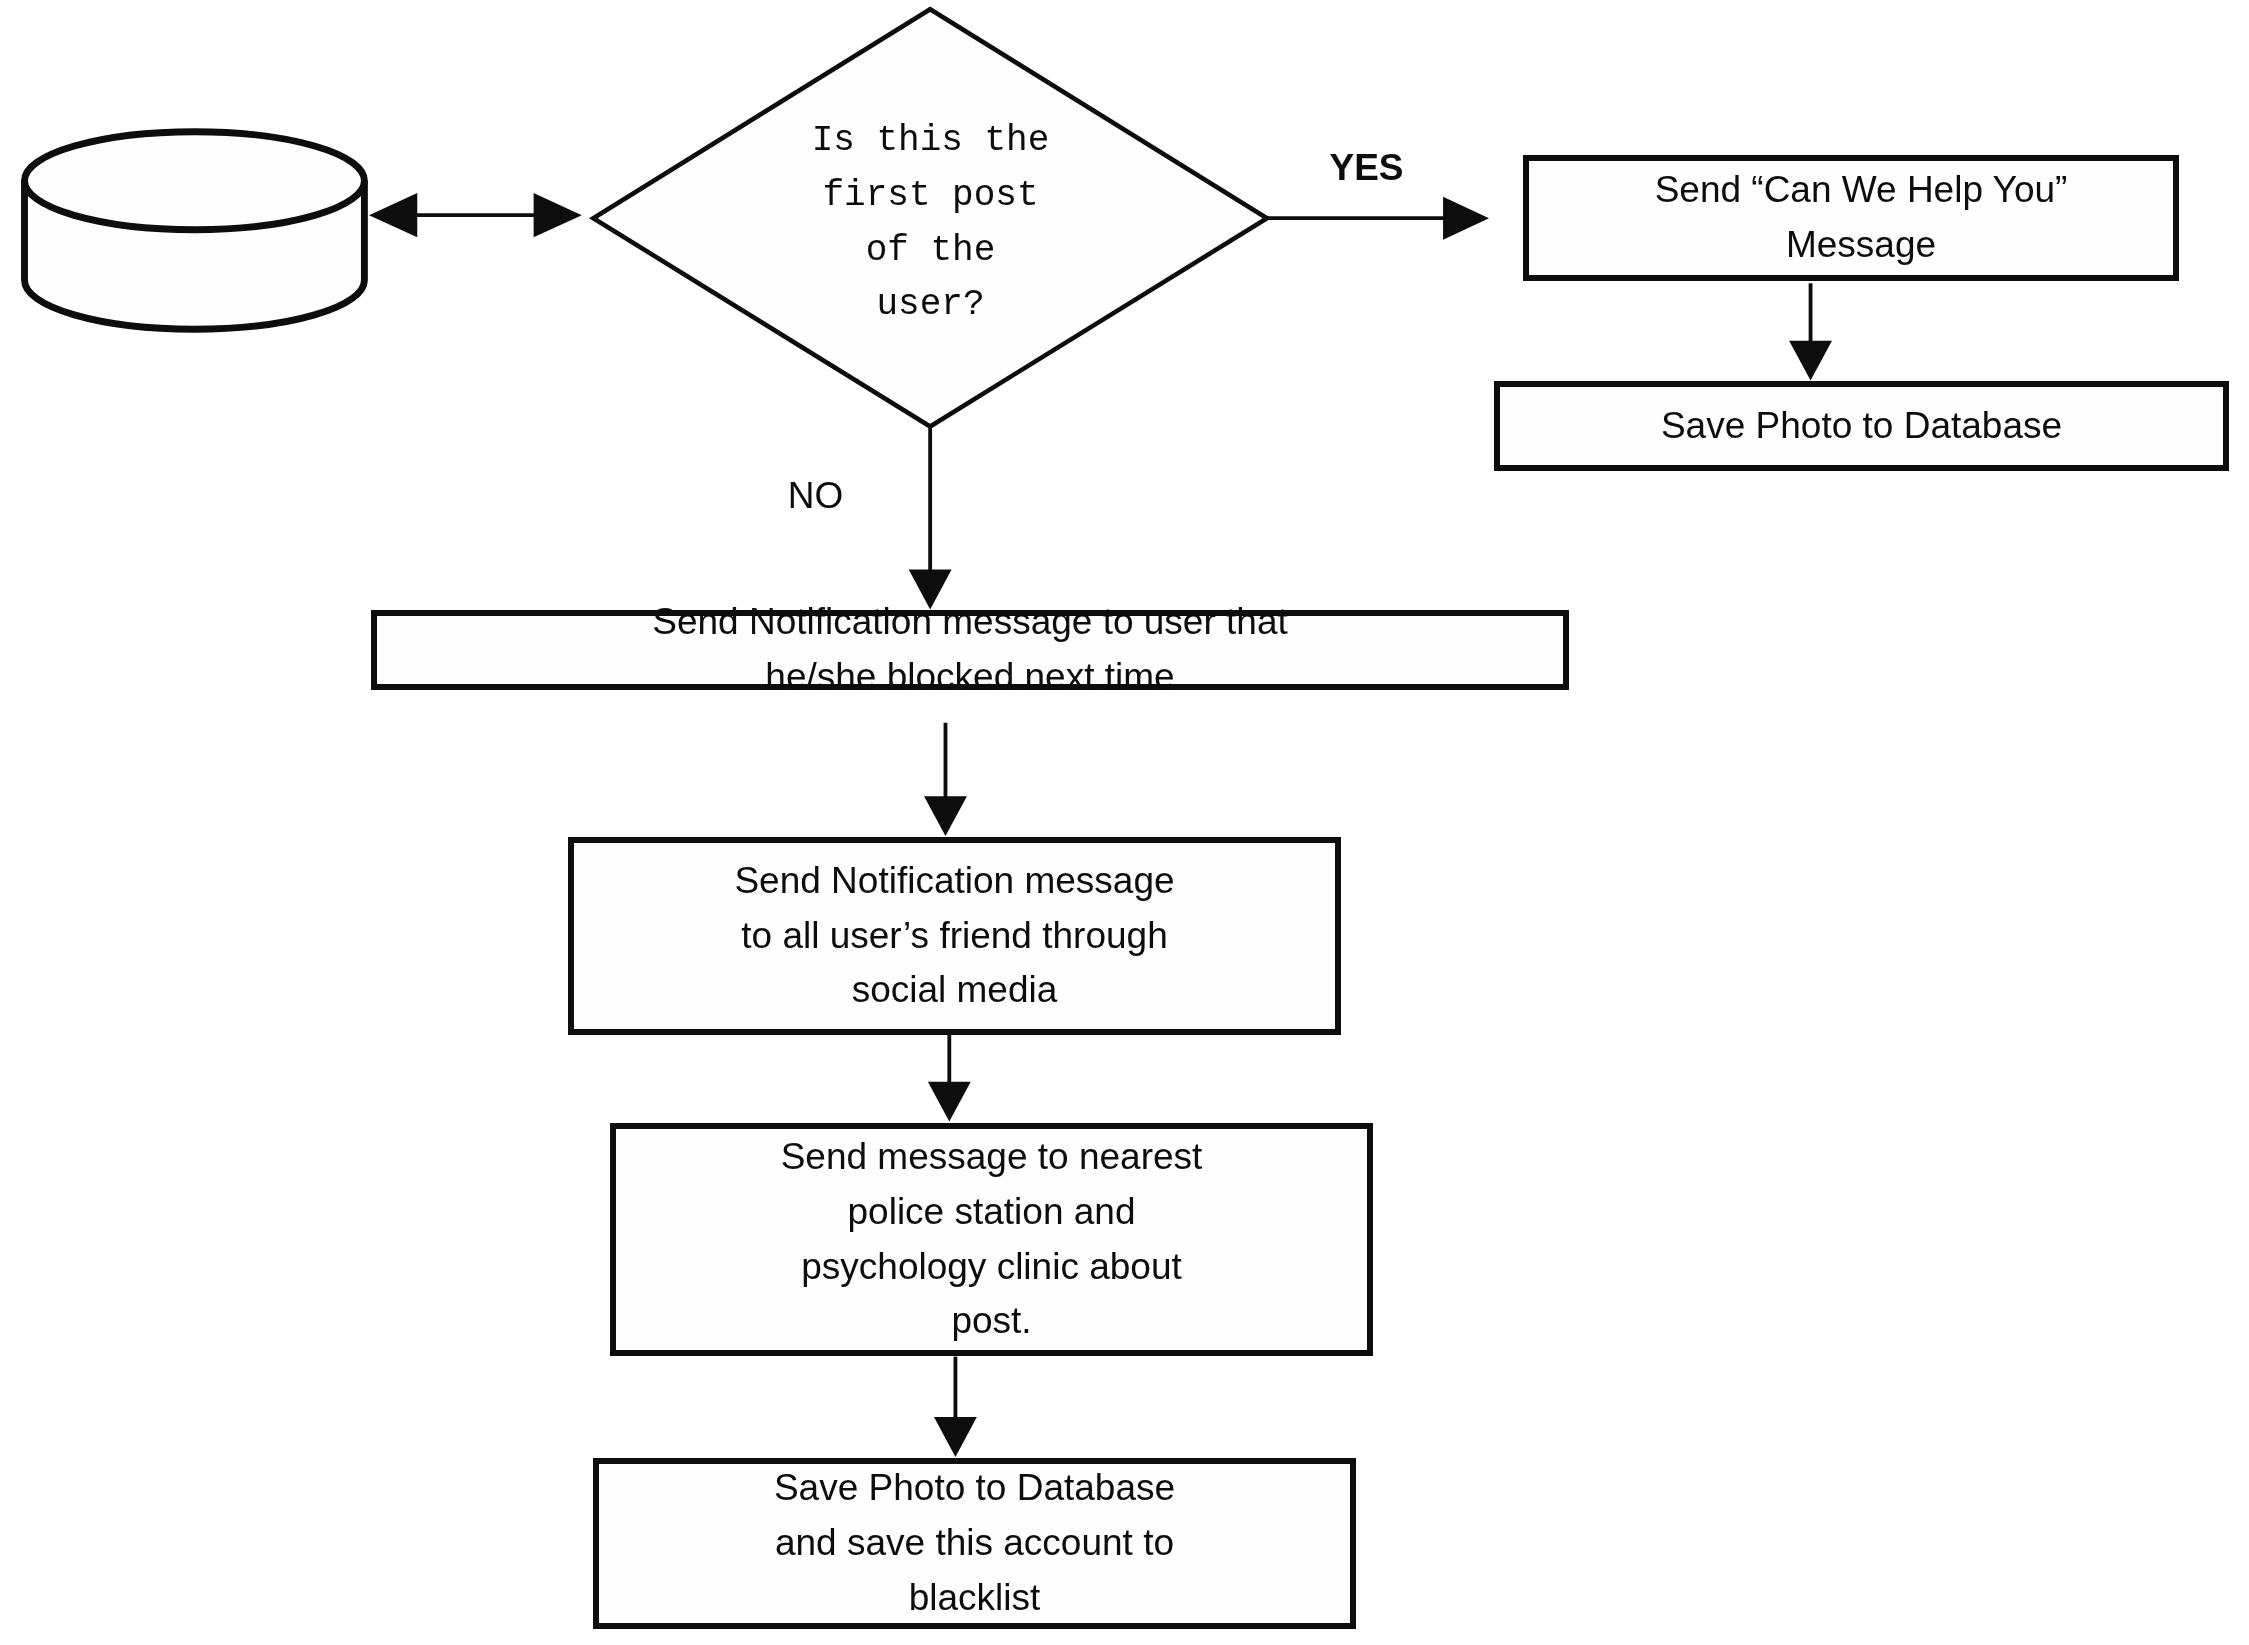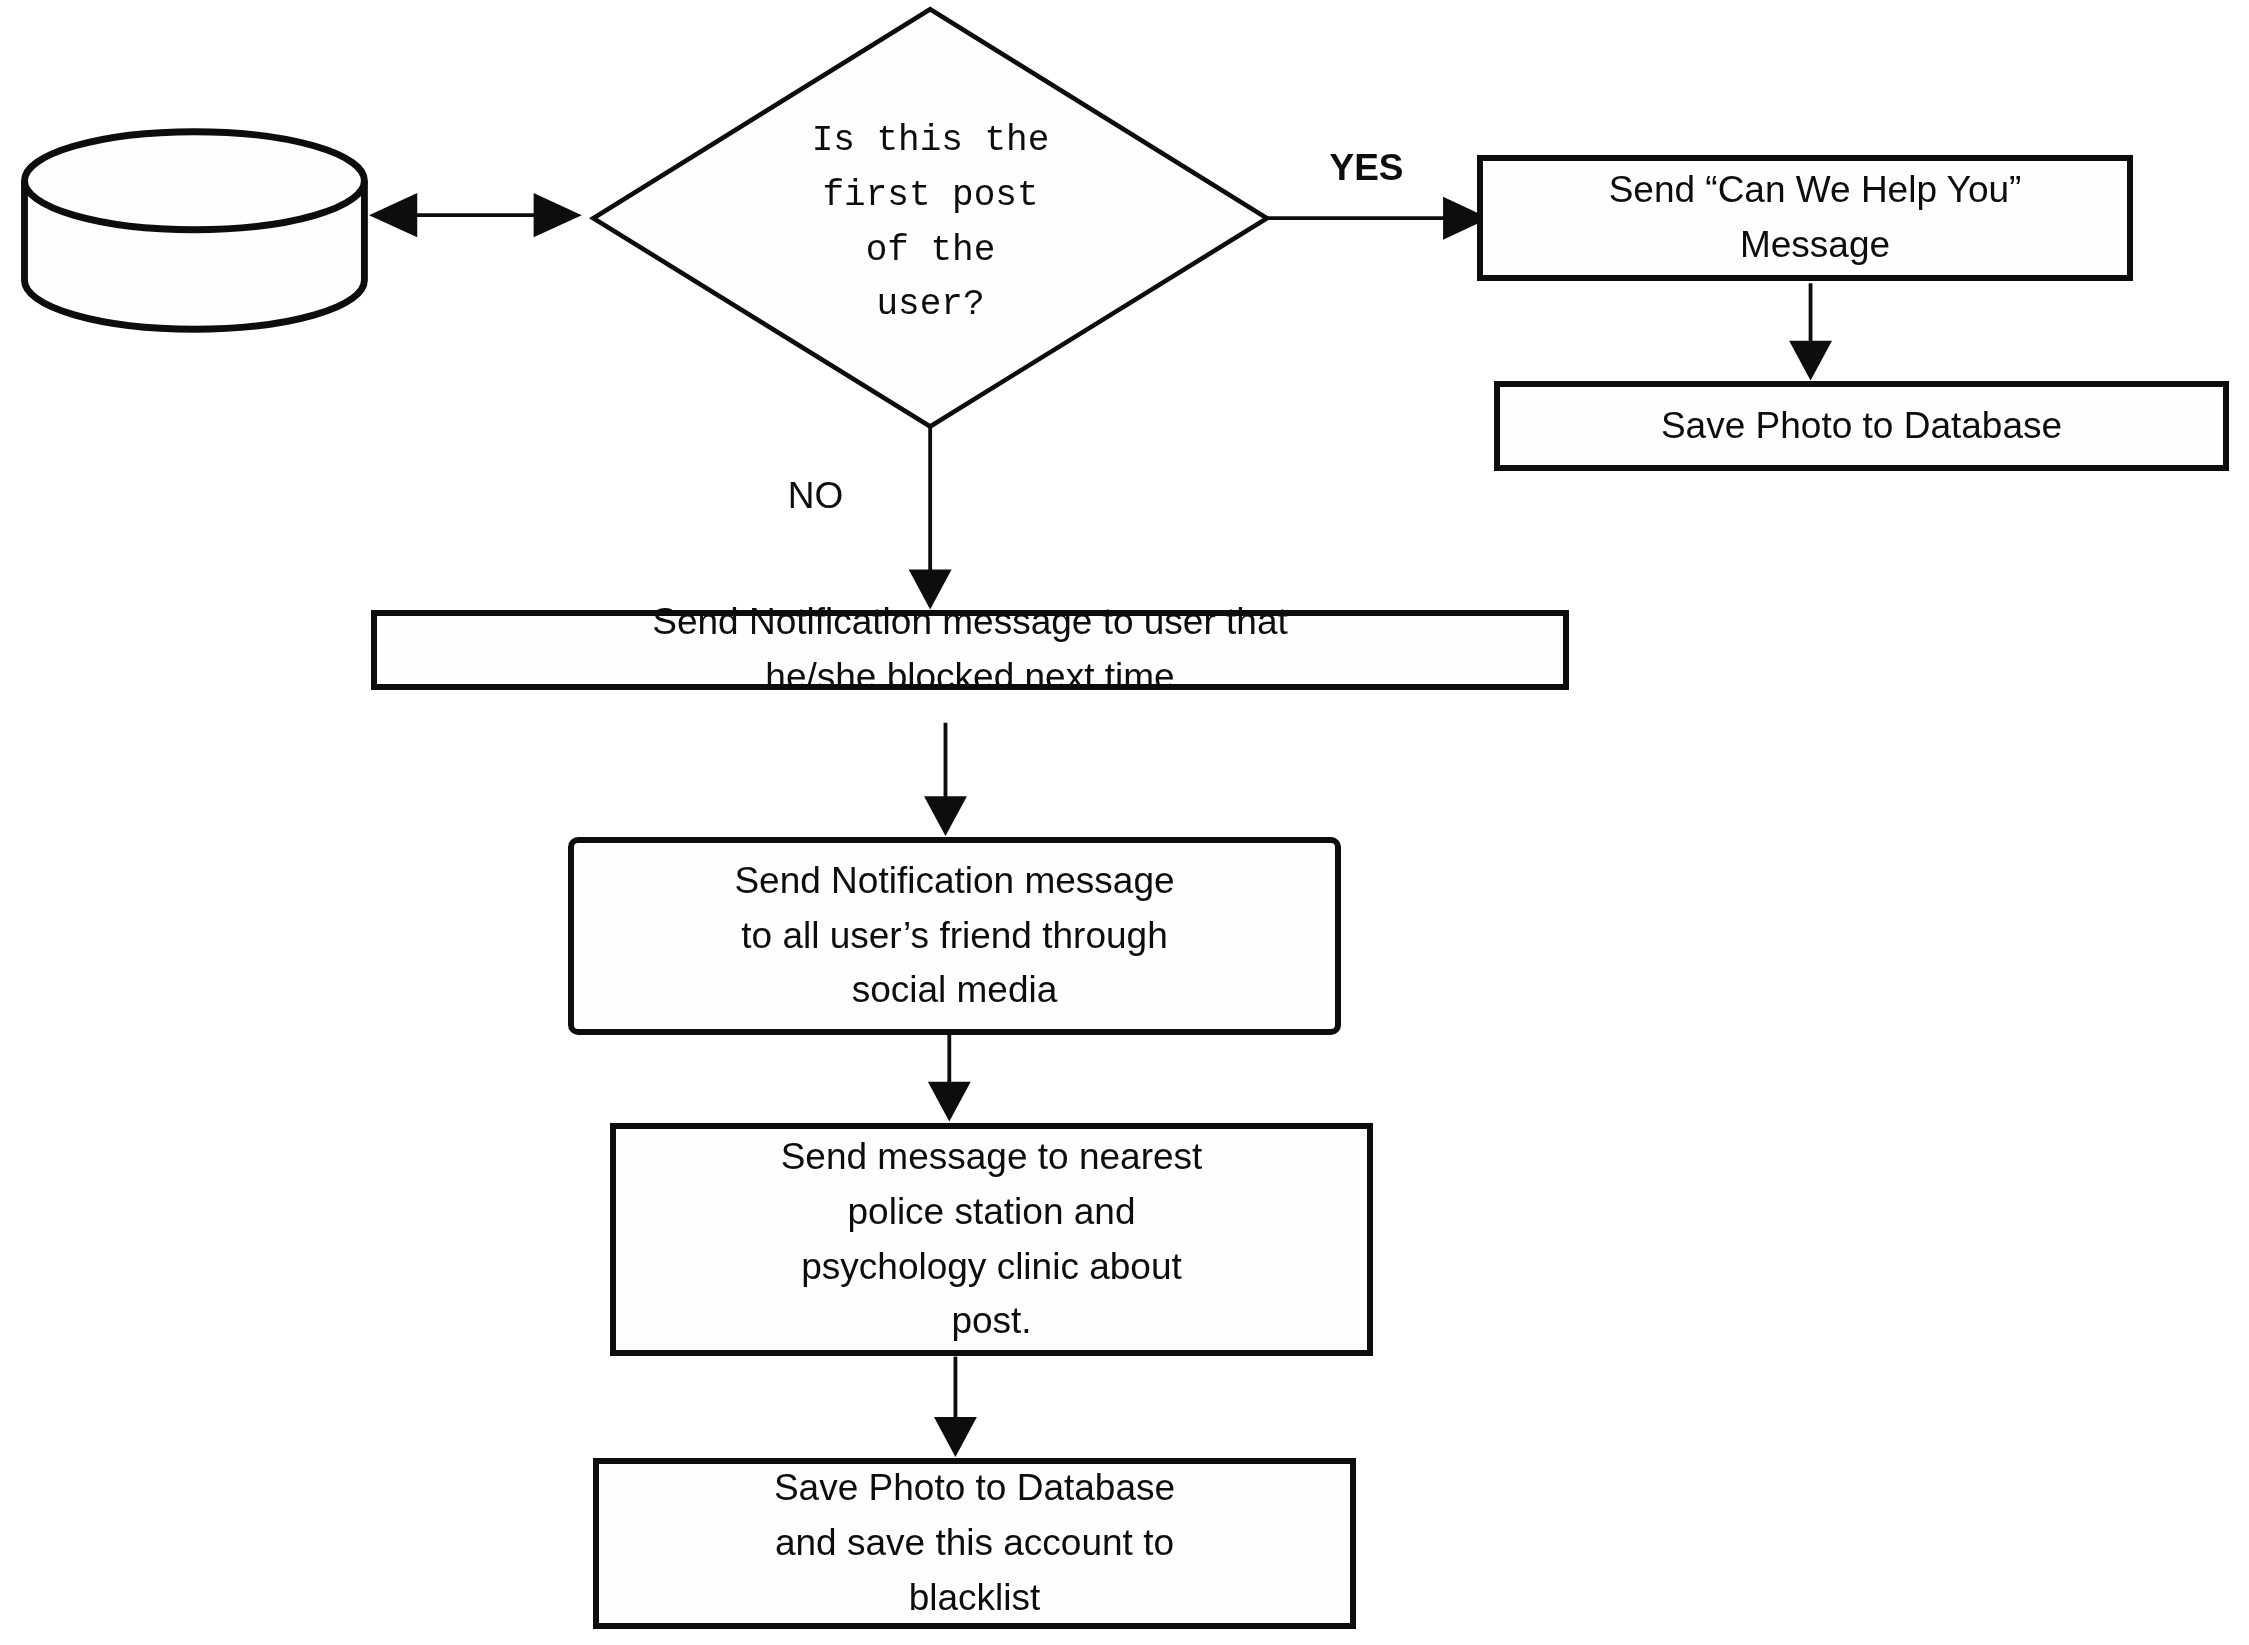"Send “Can We Help You”" #box-send-help { left: 1477px -> 1523px }
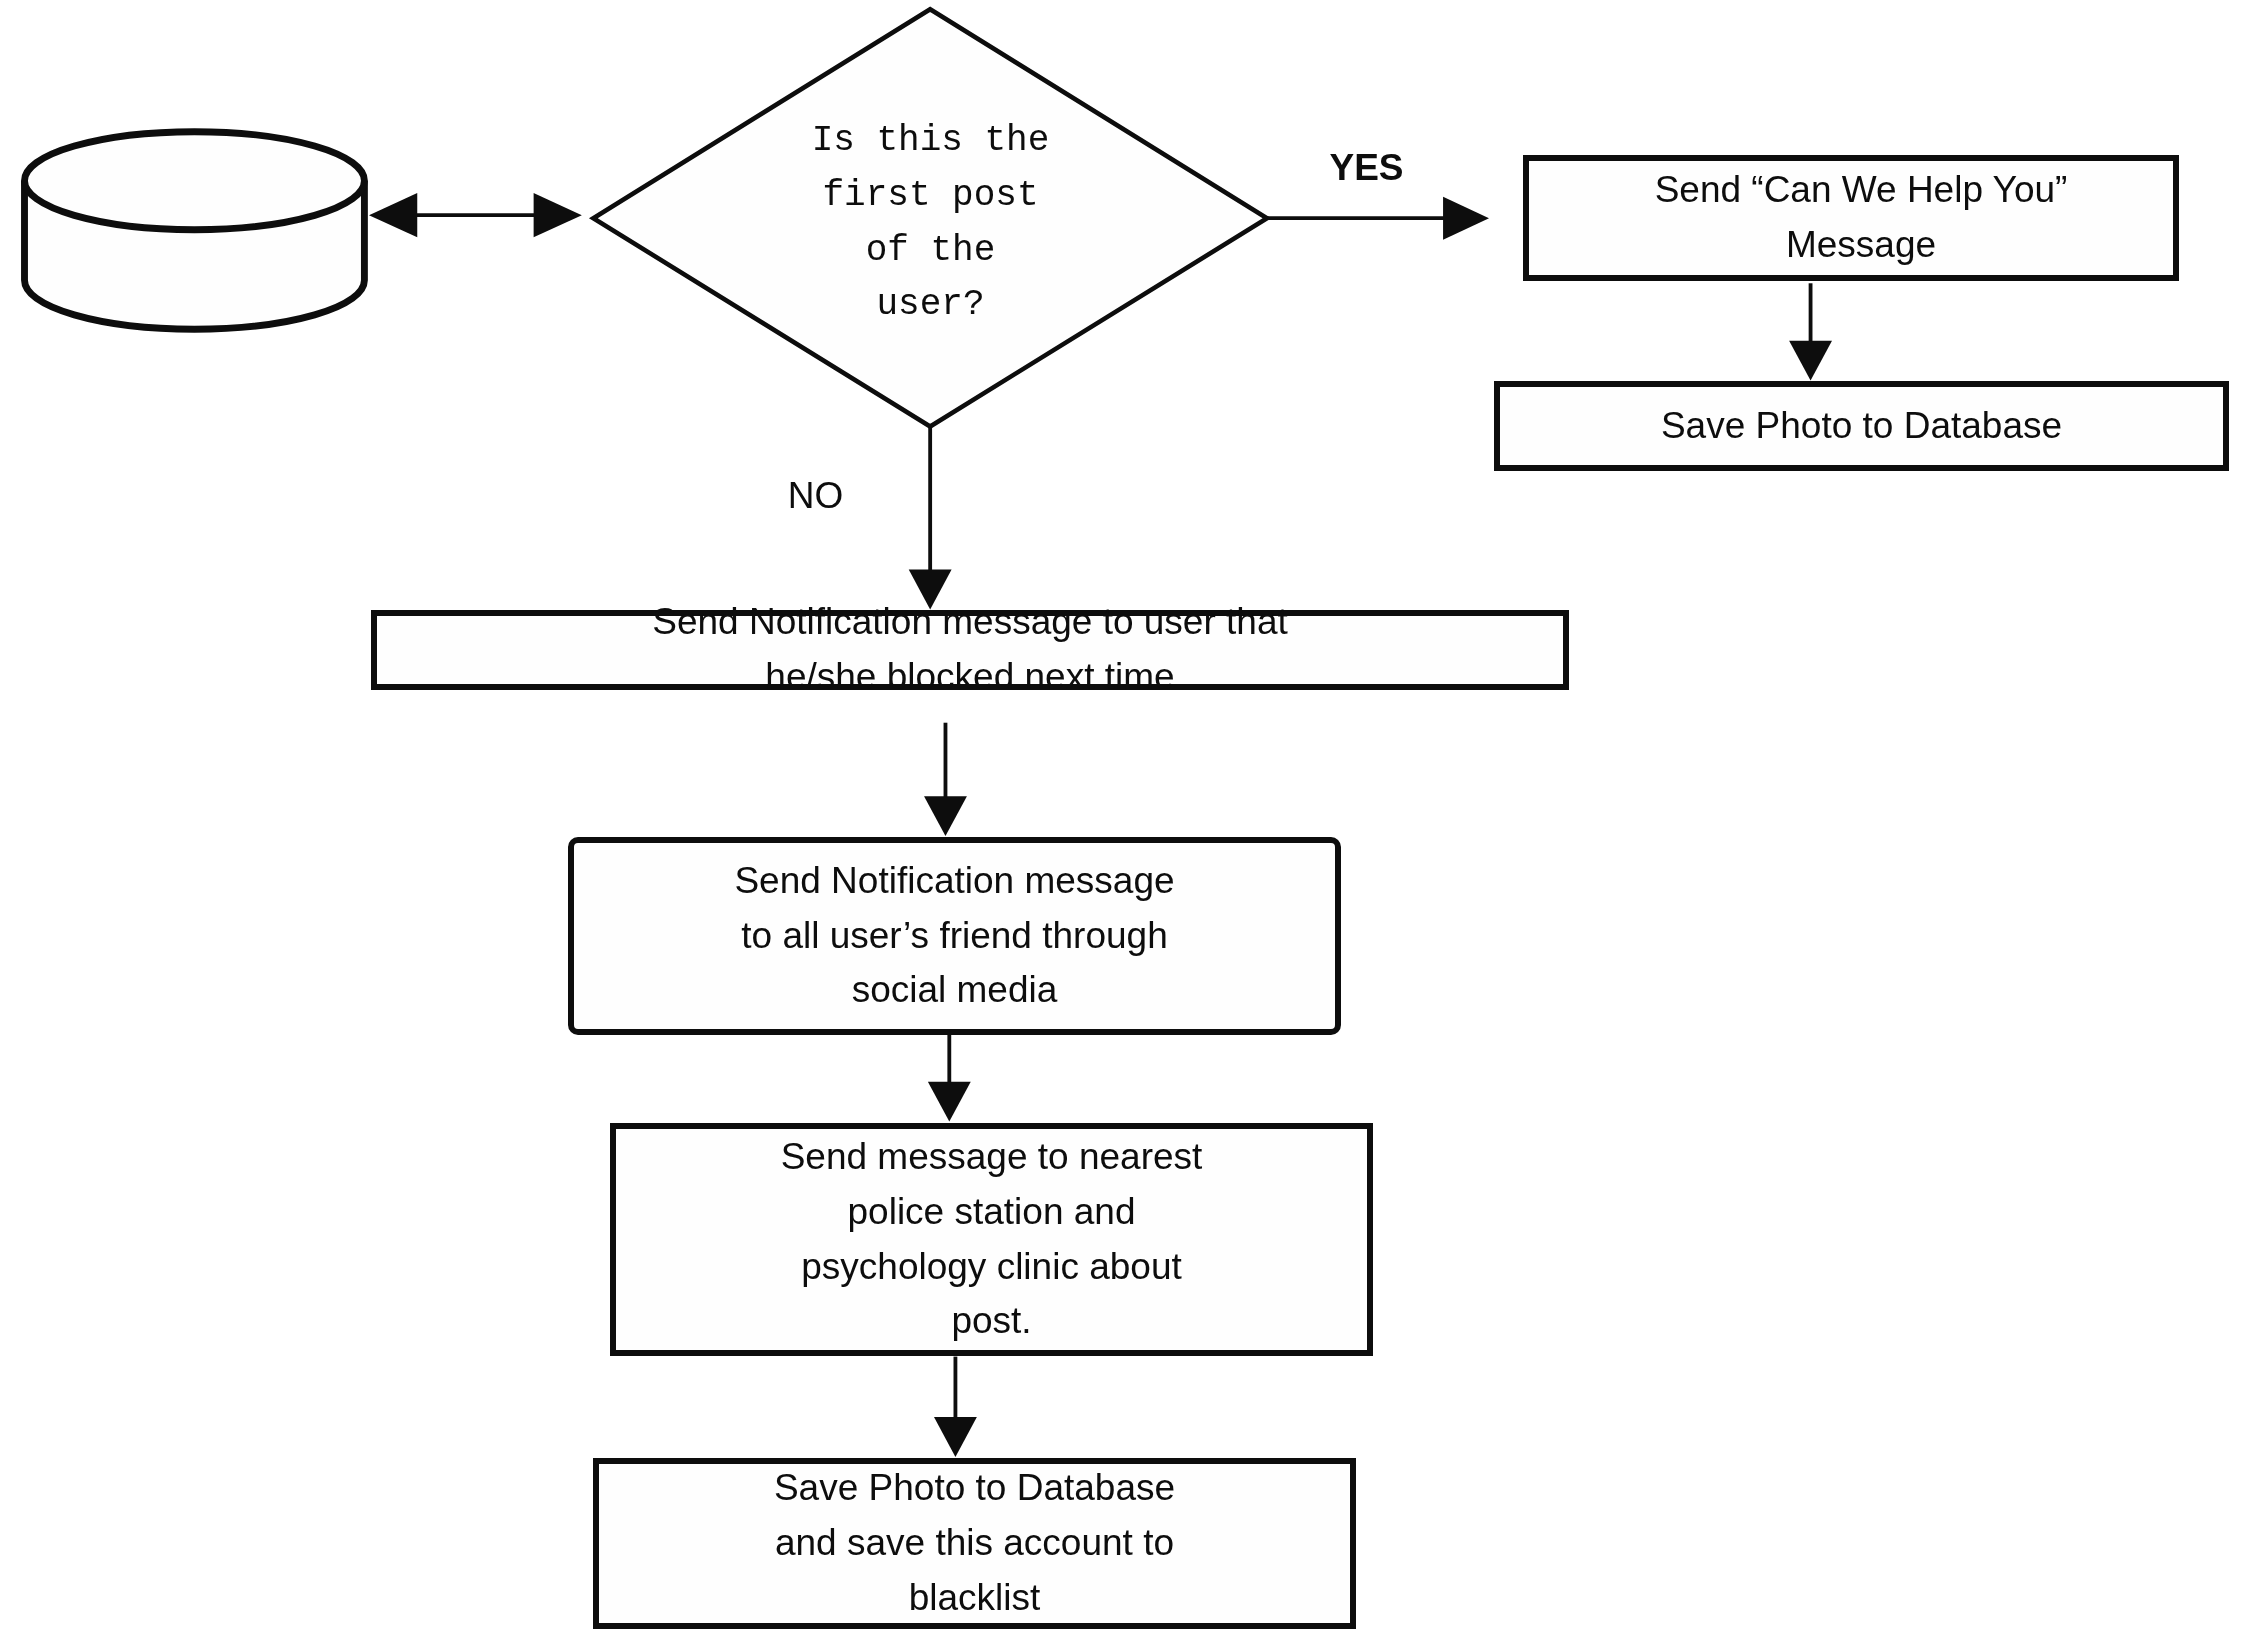"Send Notification message" #box-notify-friends { border-radius: 10px -> none }
